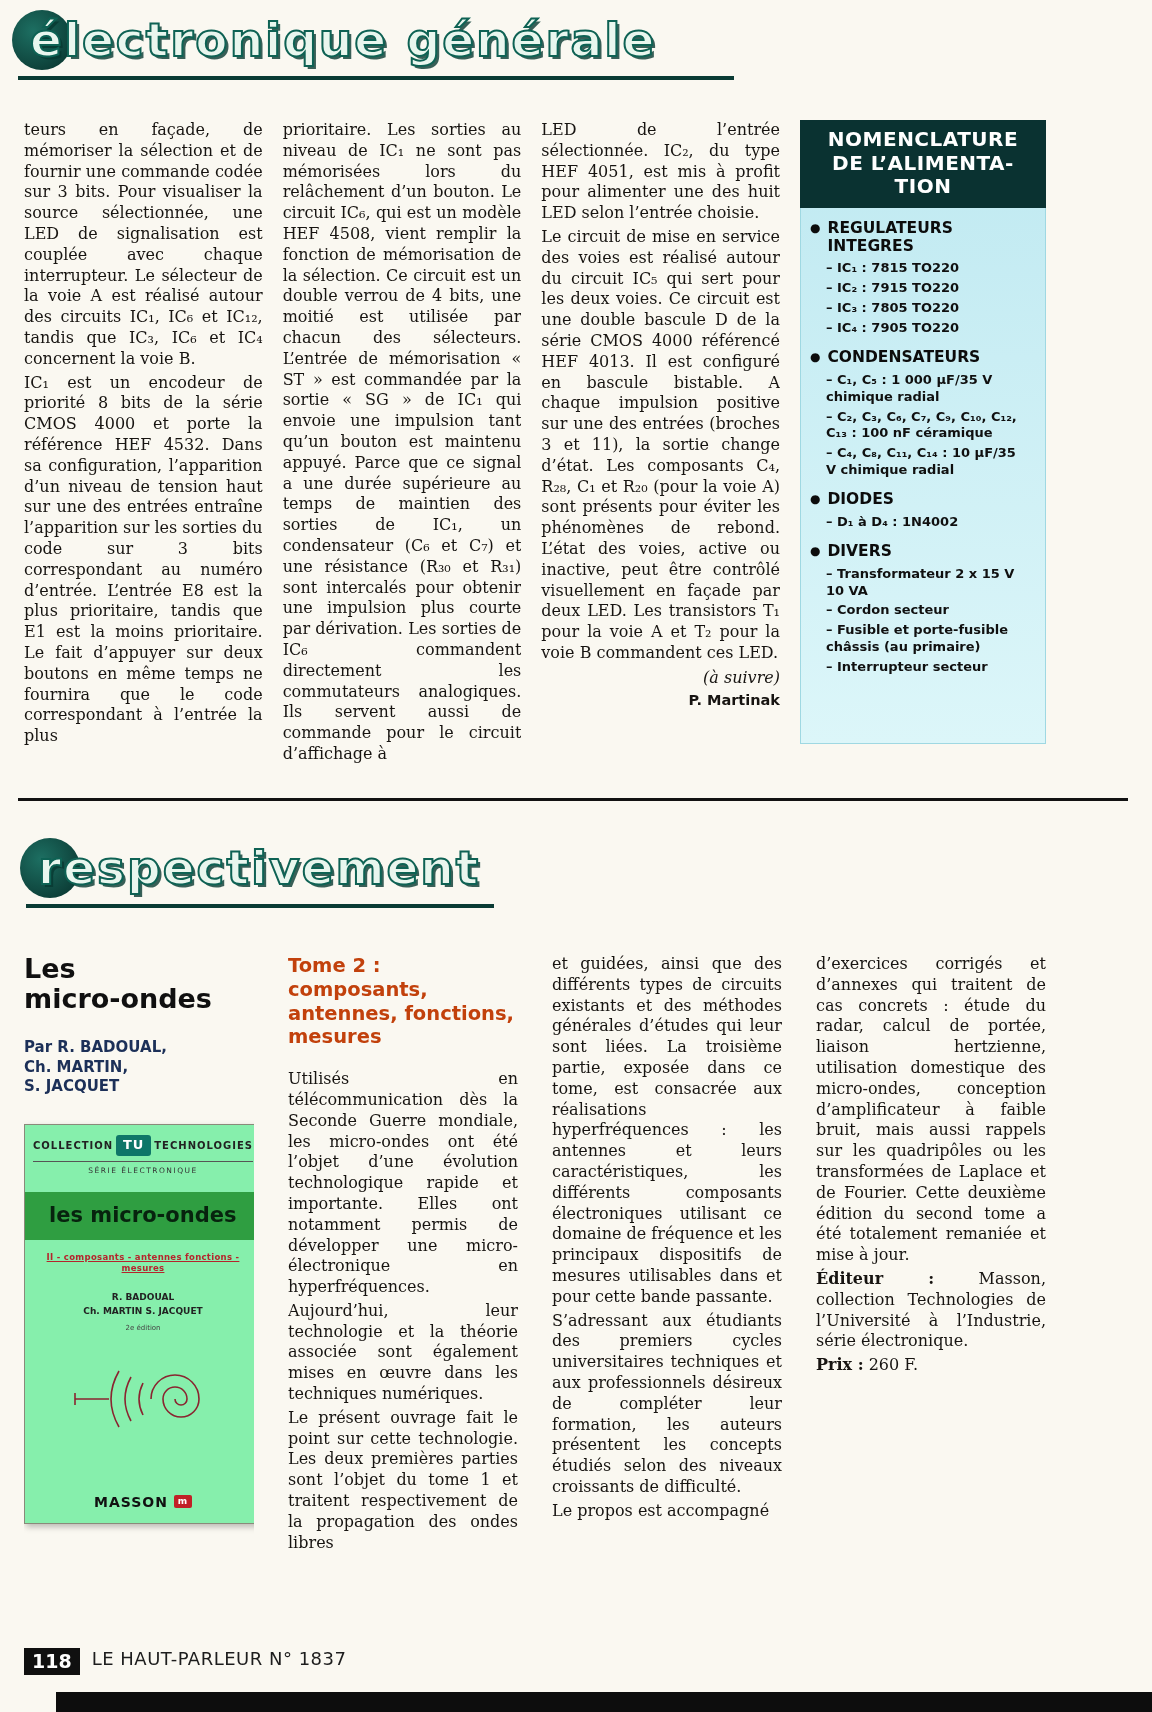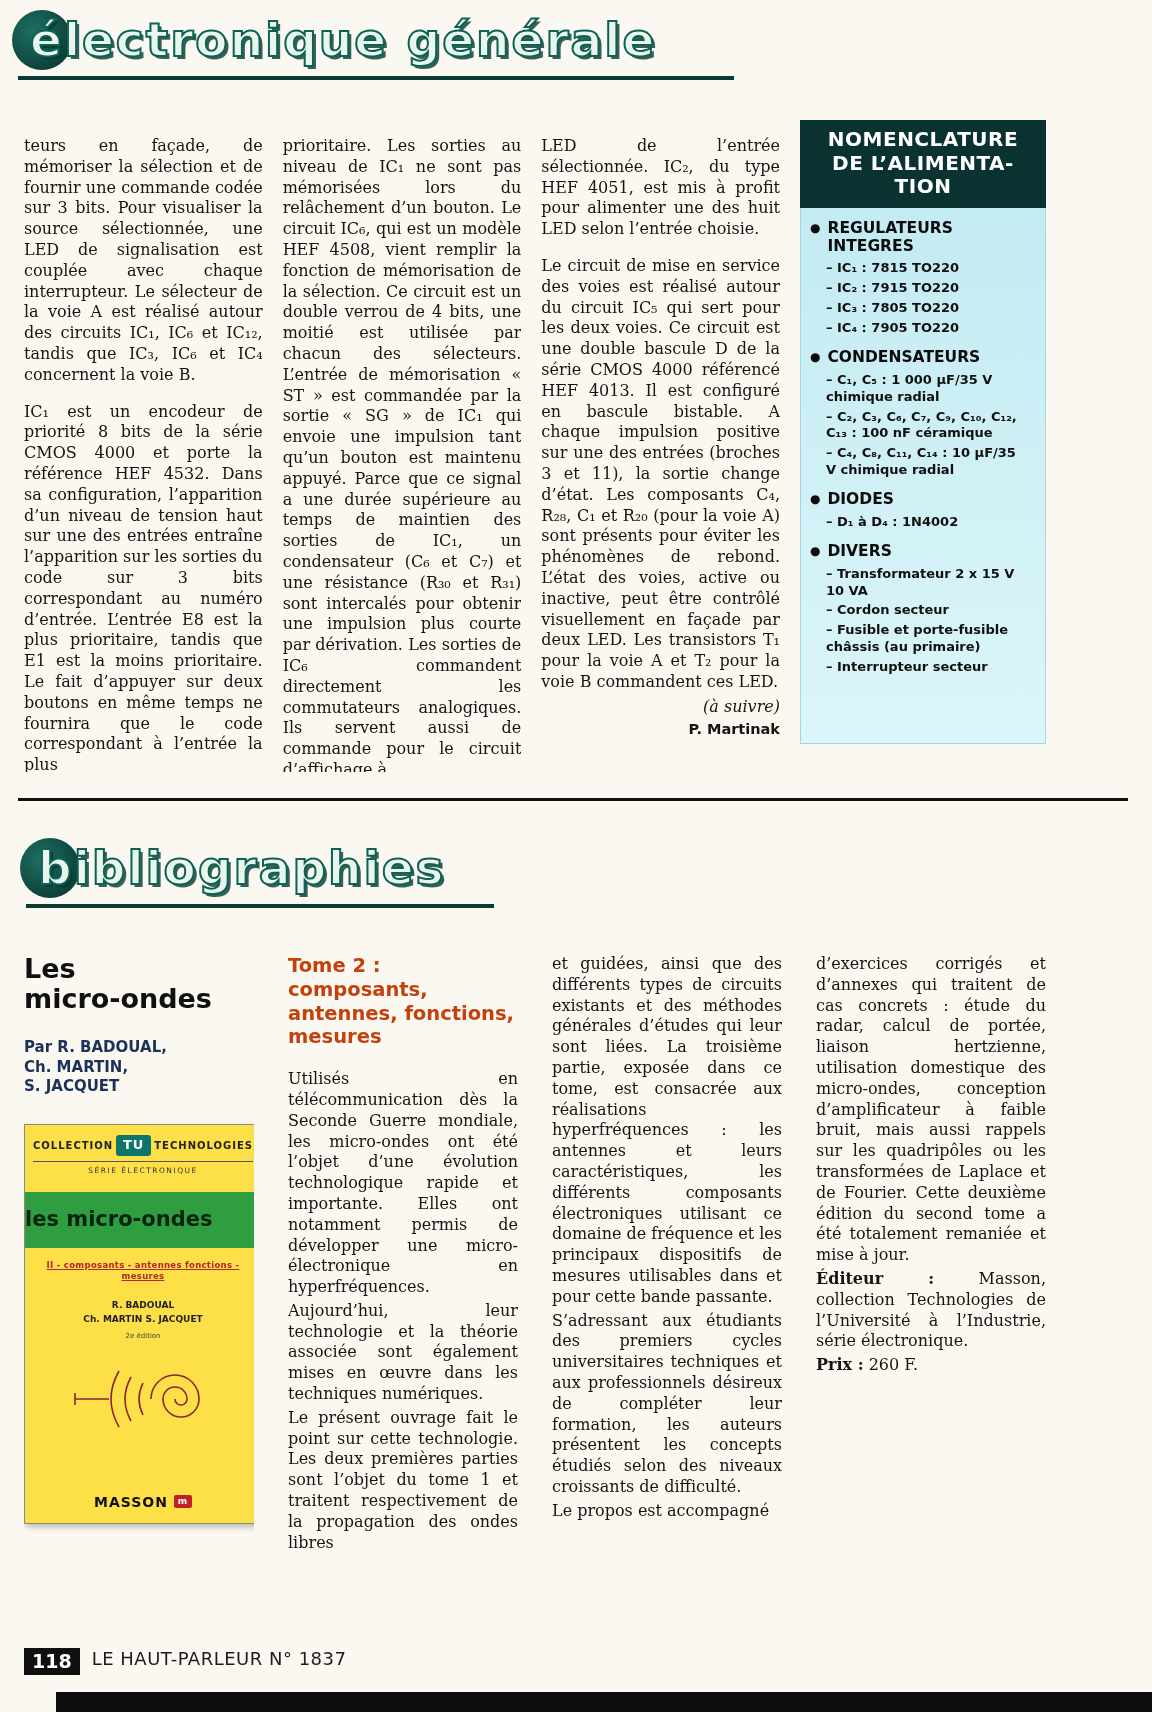"teurs en façade, de mémoriser" .text-col p { margin: 16px 0 3px 0 -> 0 0 3px 0 }
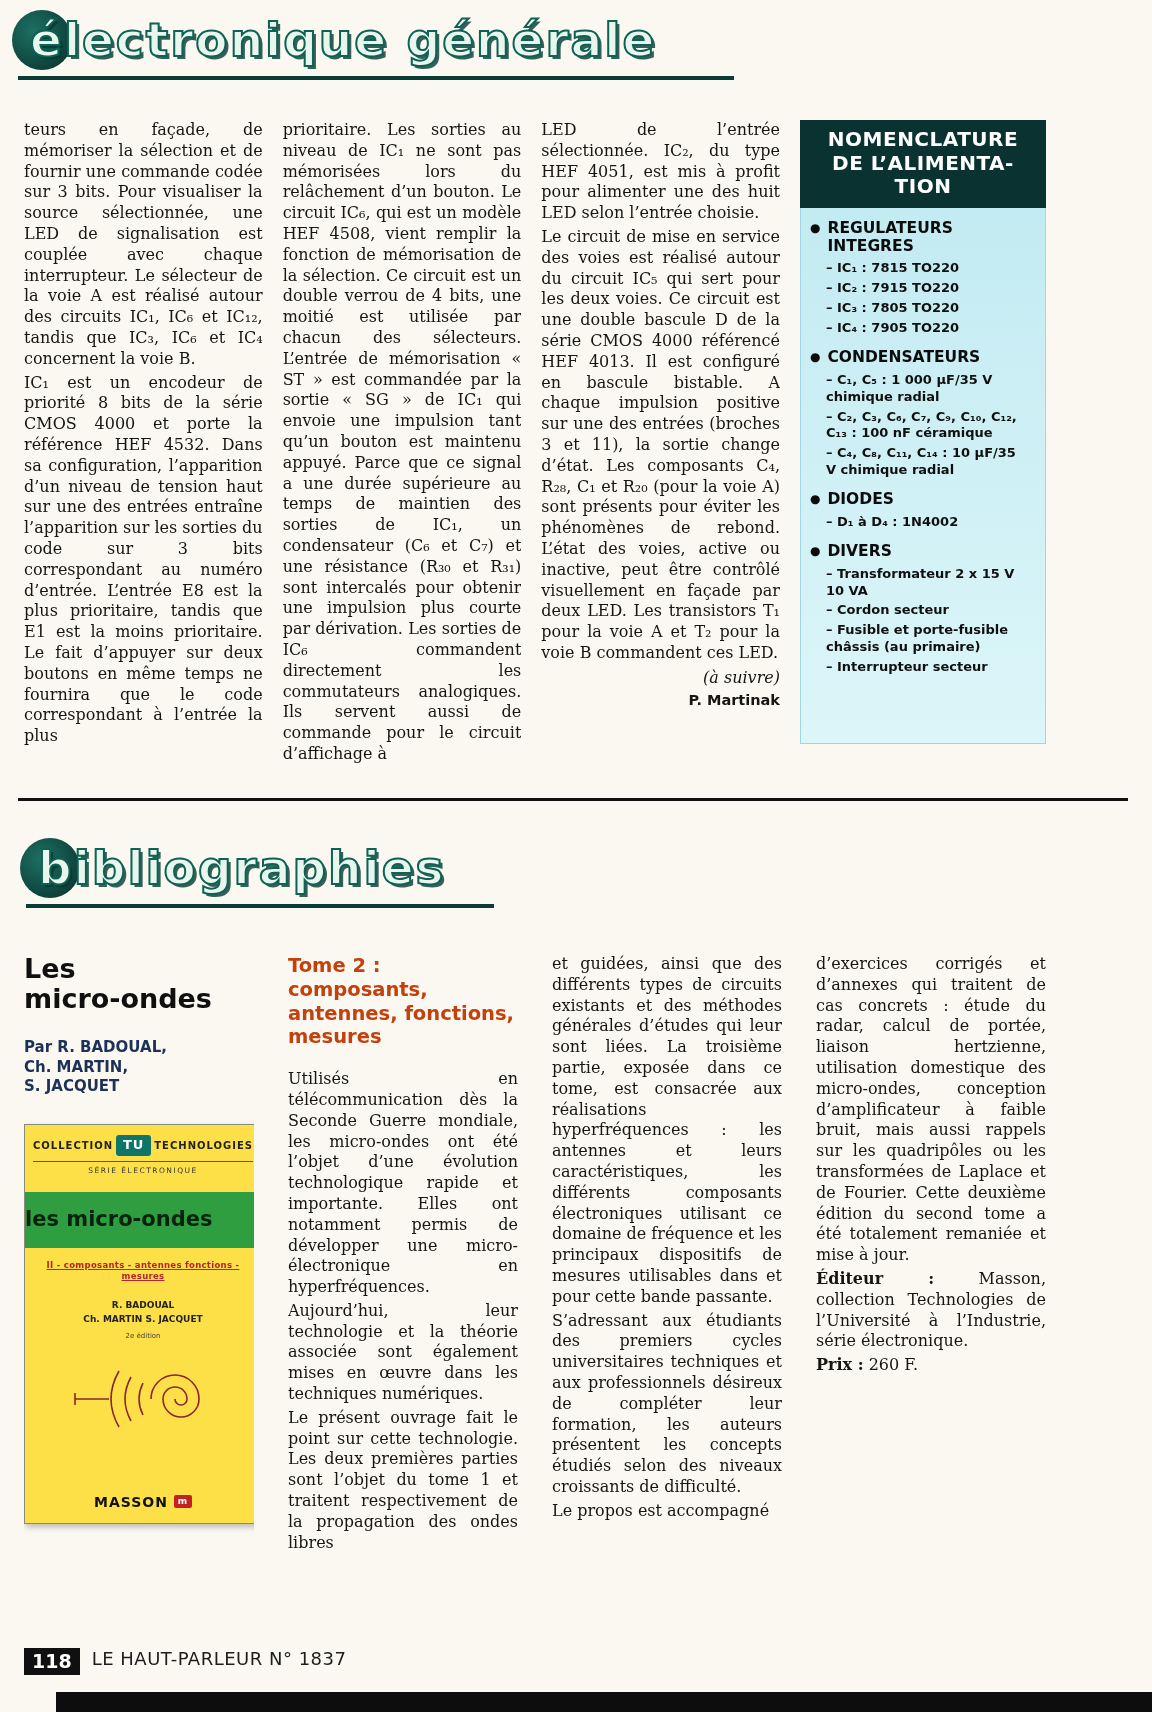"bibliographies" div.deco-text { text: bibliographies -> respectivement }
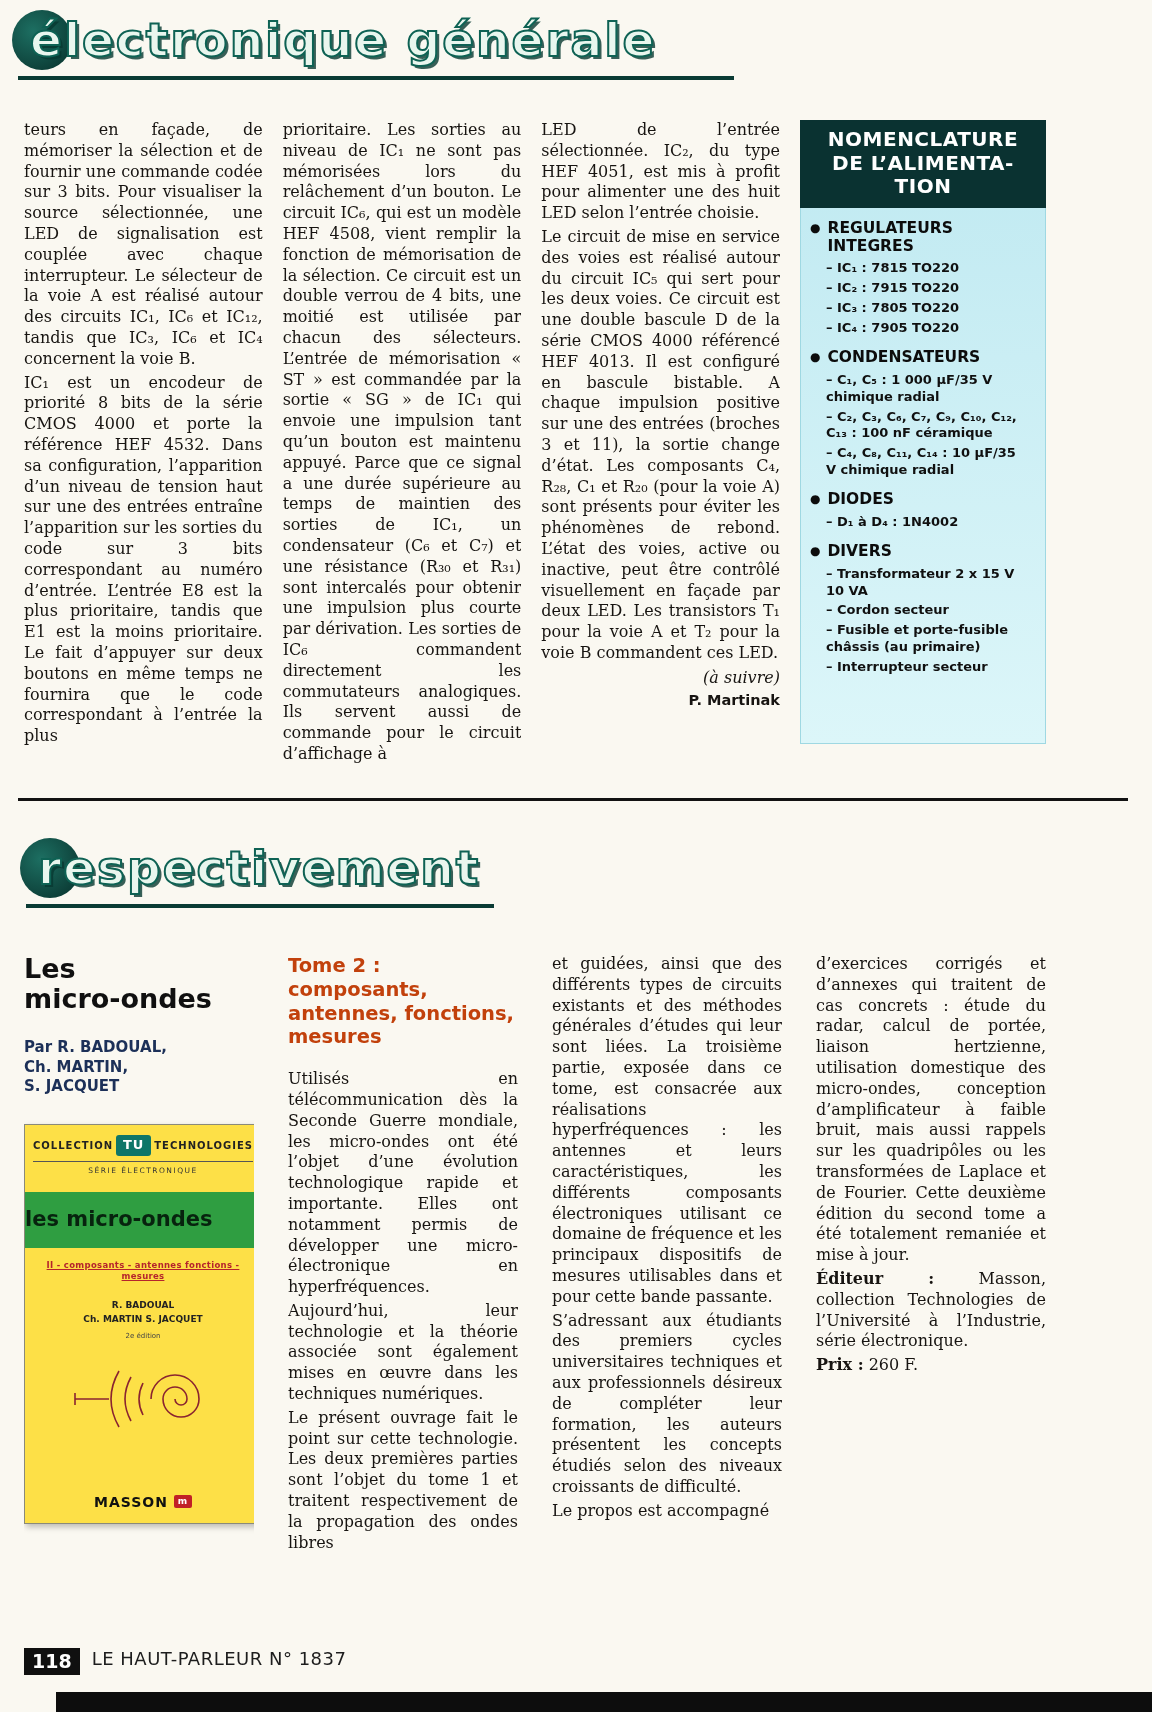"COLLECTION" .cover { background: #fde047 -> #86efac }
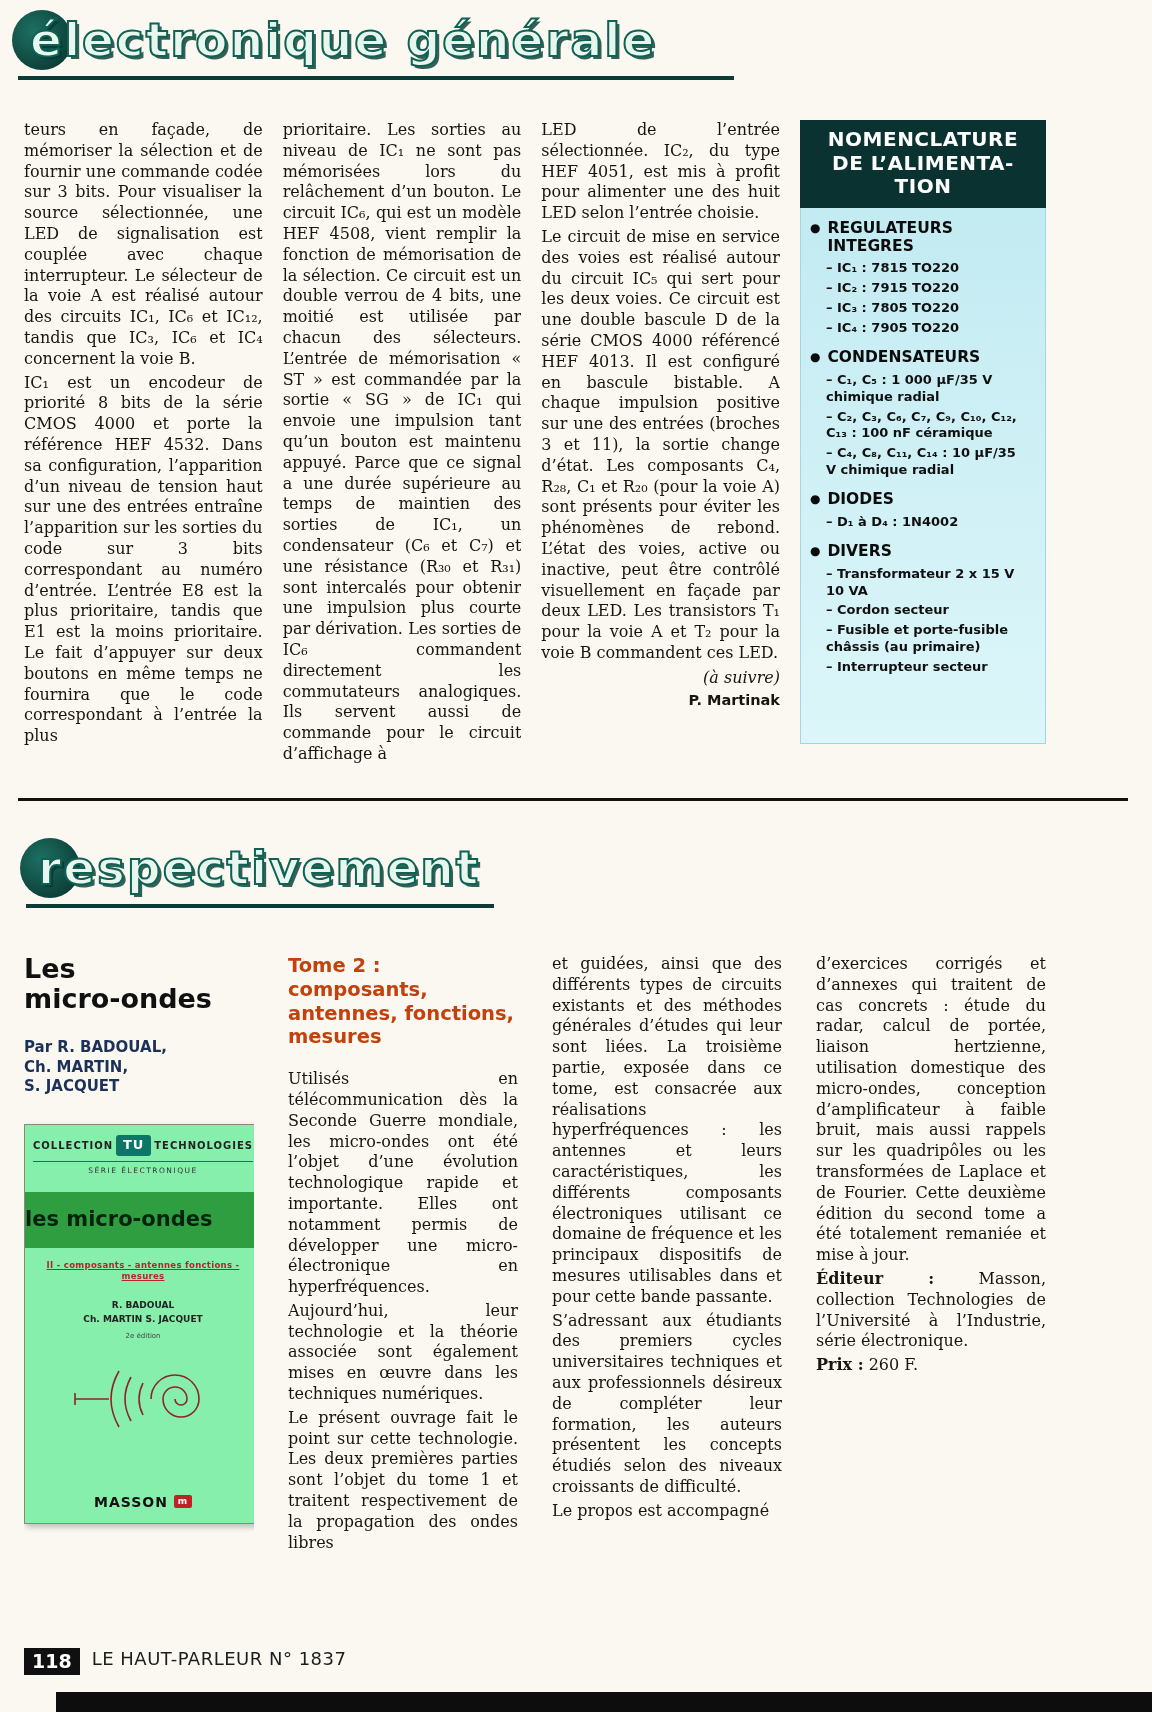"les micro-ondes" .cover-band { height: 56px -> 48px; padding-left: 0 -> 24px }
